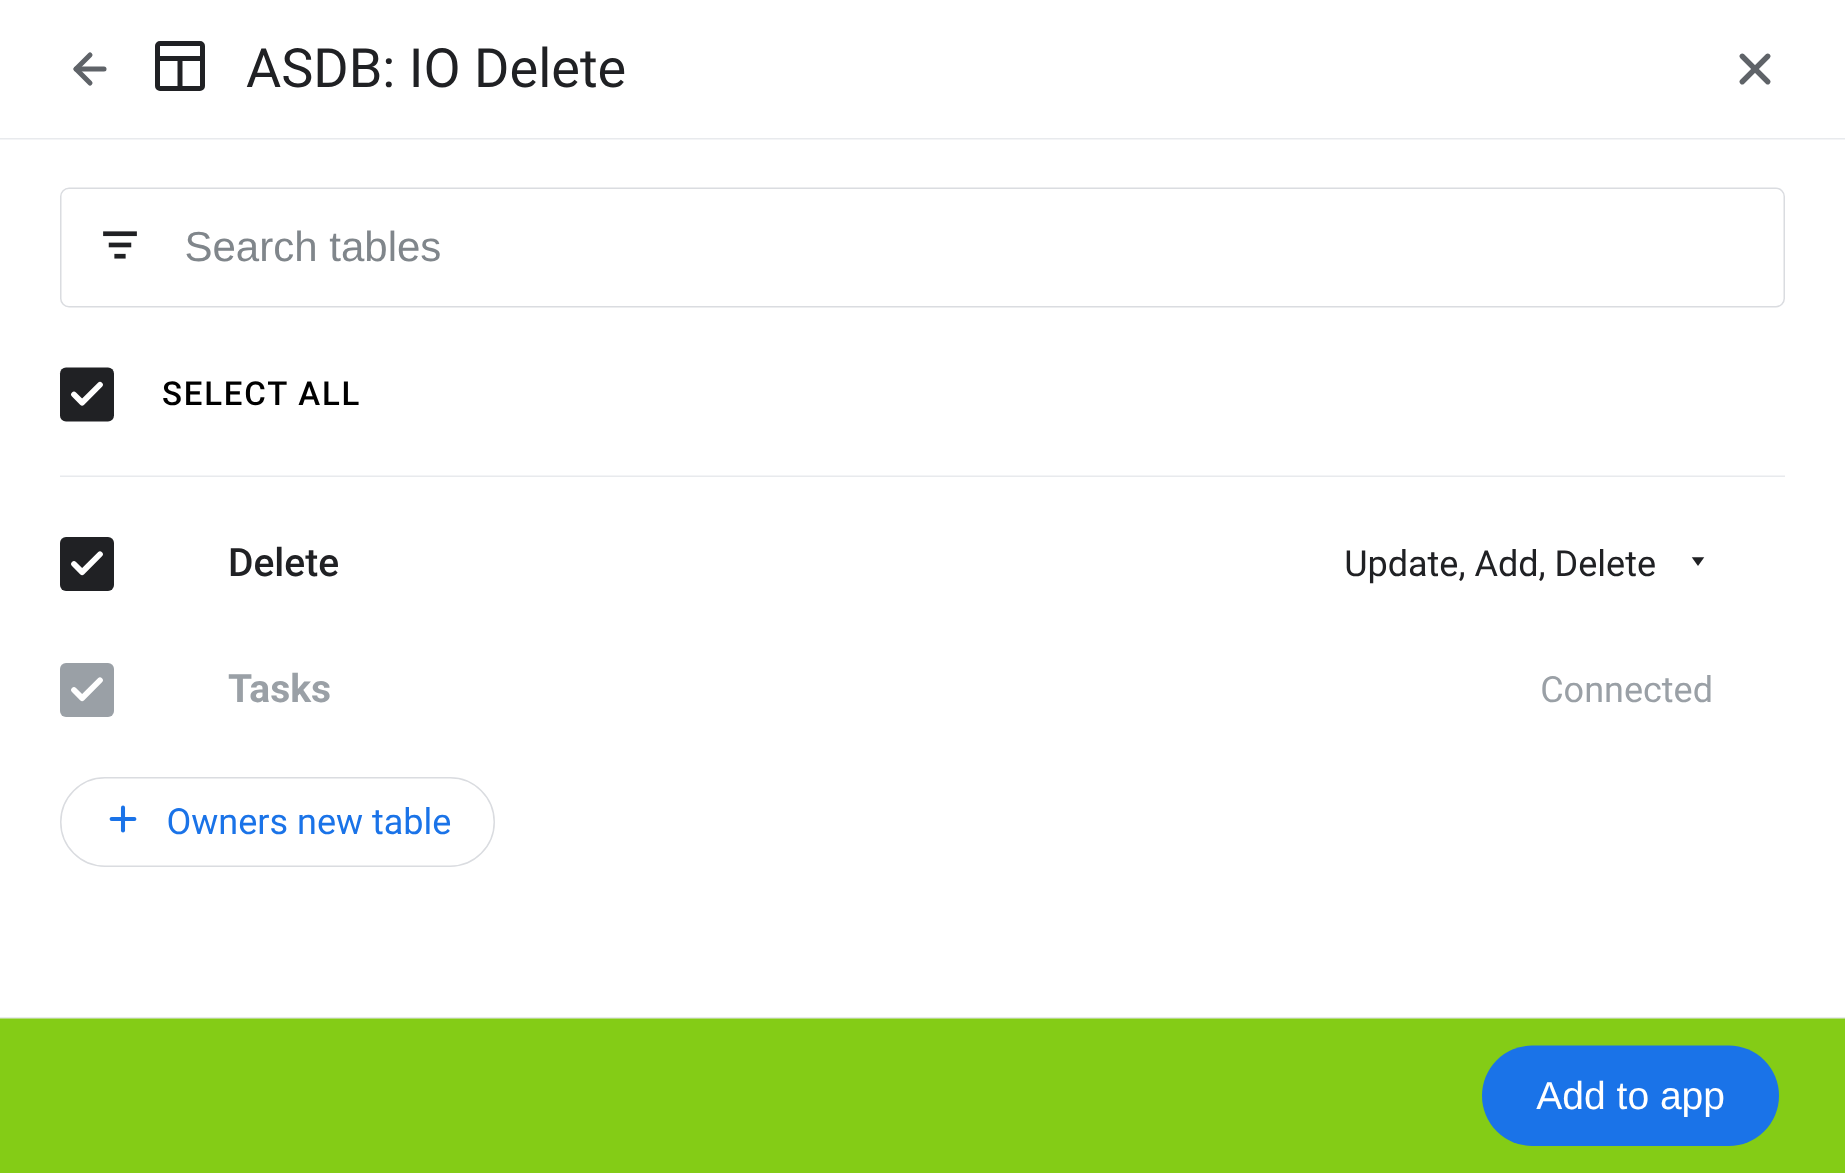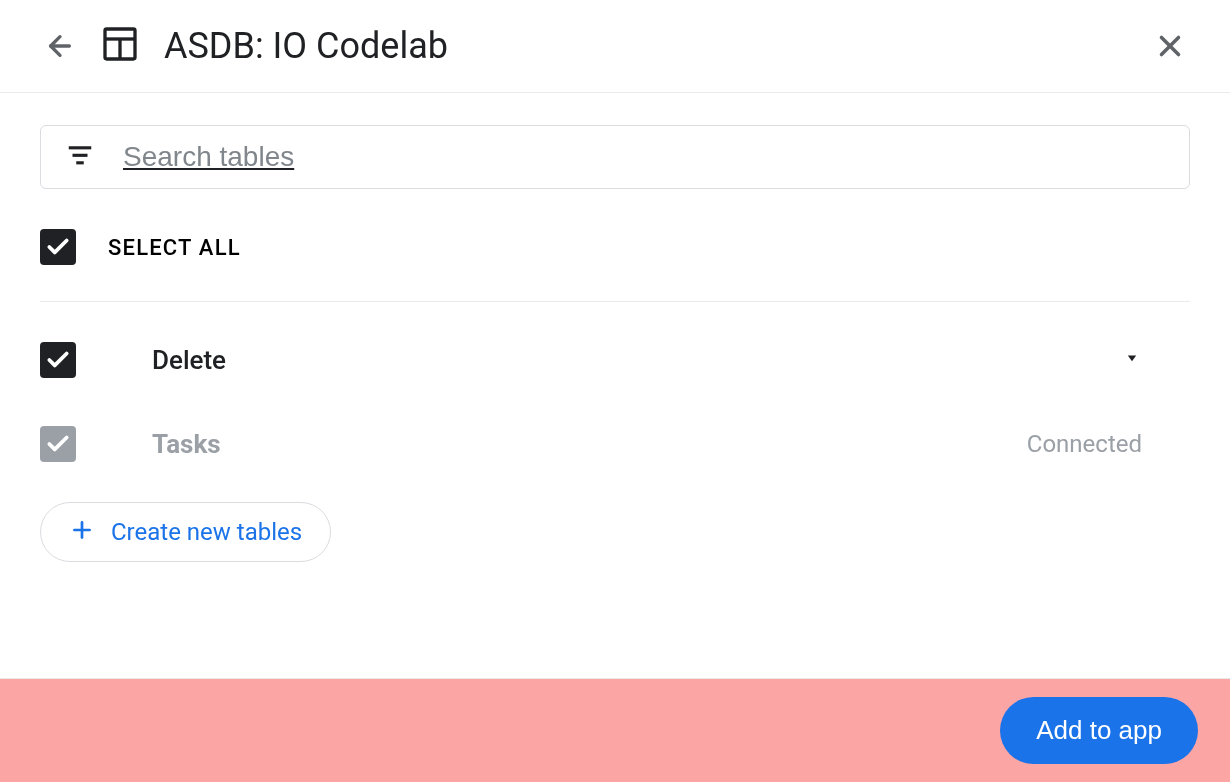"ASDB: IO Codelab" div.title { text: Codelab -> Delete }
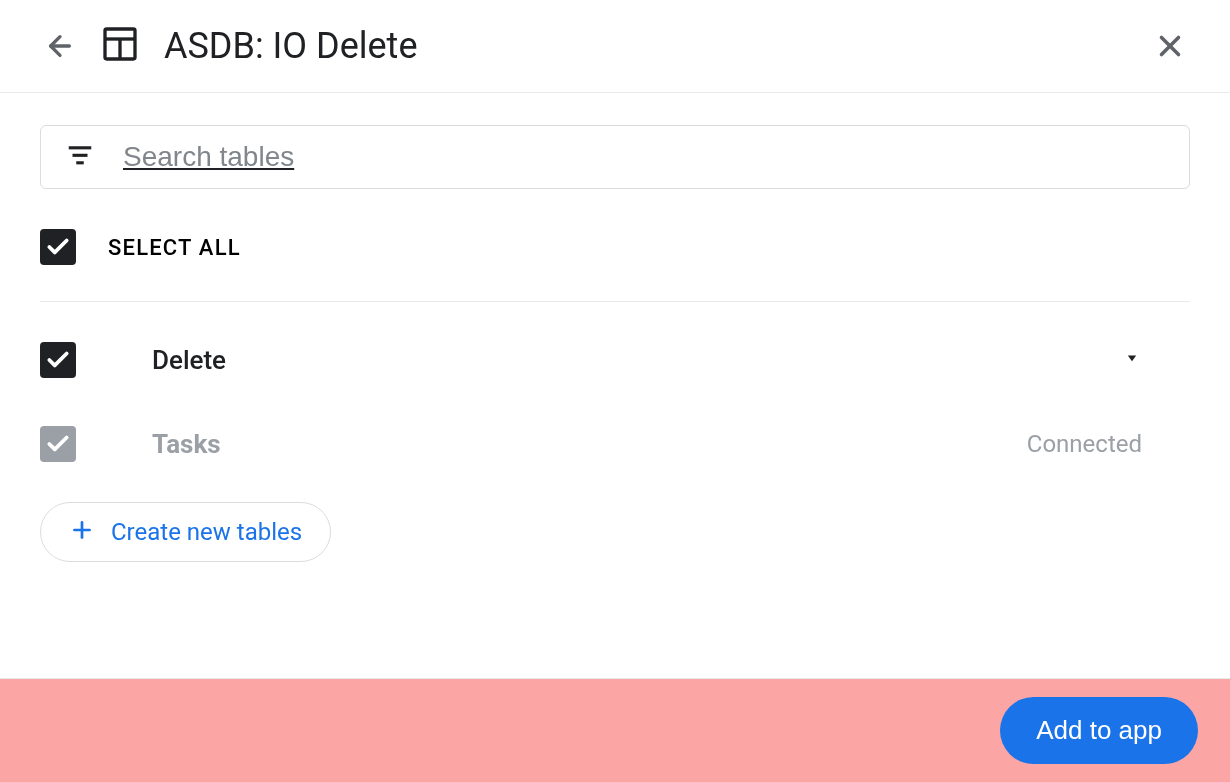"Search tables" .search-box { height: 64px -> 80px; text-decoration: underline -> none }
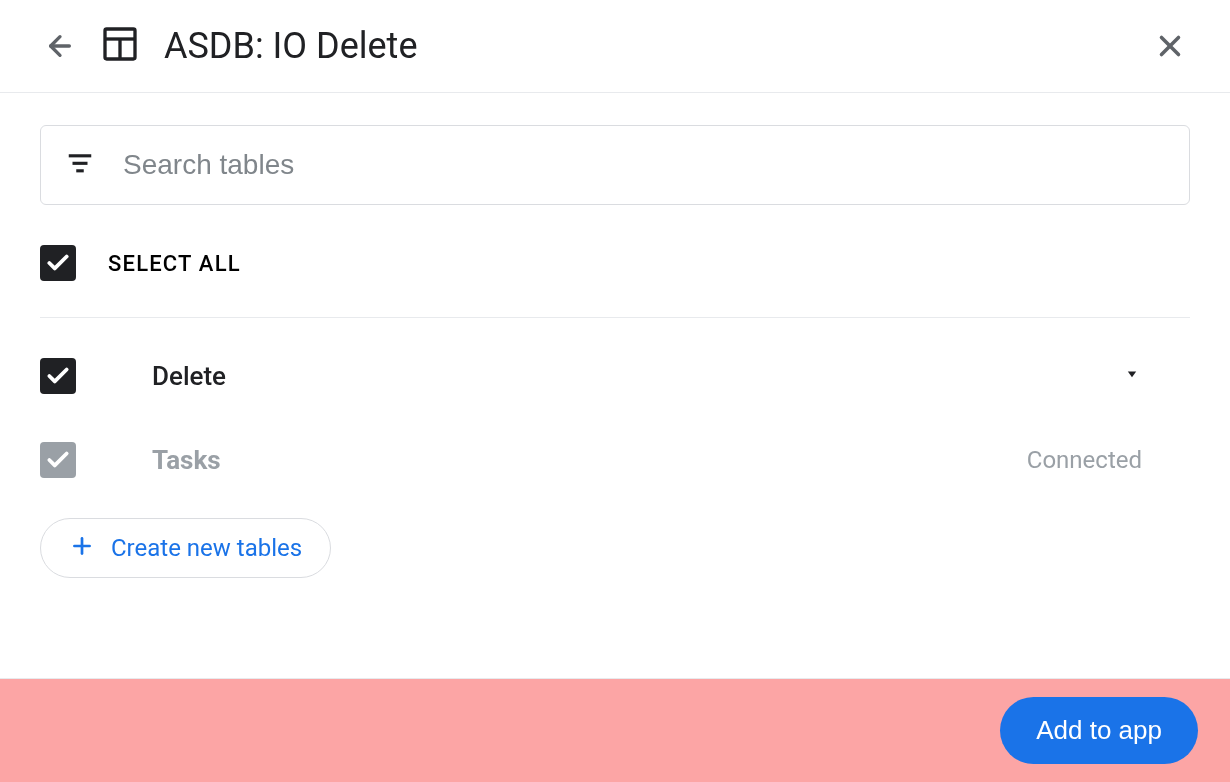"Update, Add, Delete" span { html: none -> <span>Update, Add, Delete</span> }
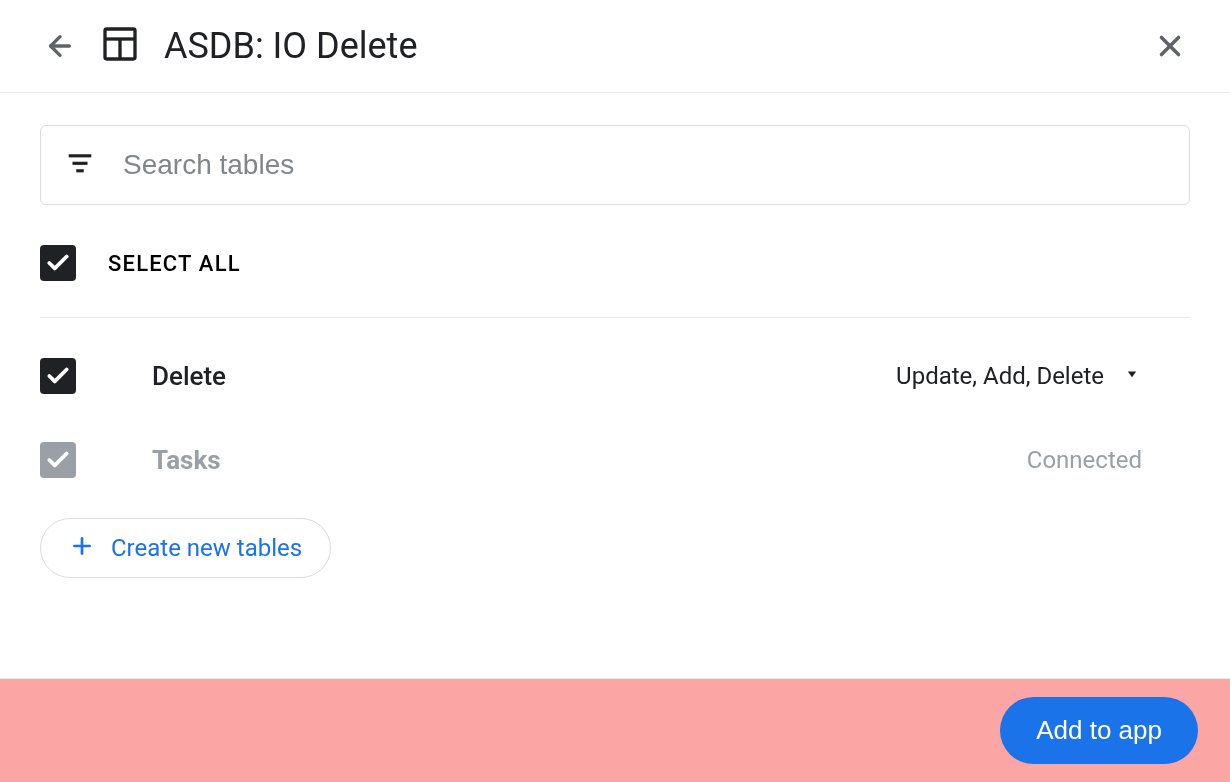"Create new tables" span.create-label { text: Create new tables -> Owners new table }
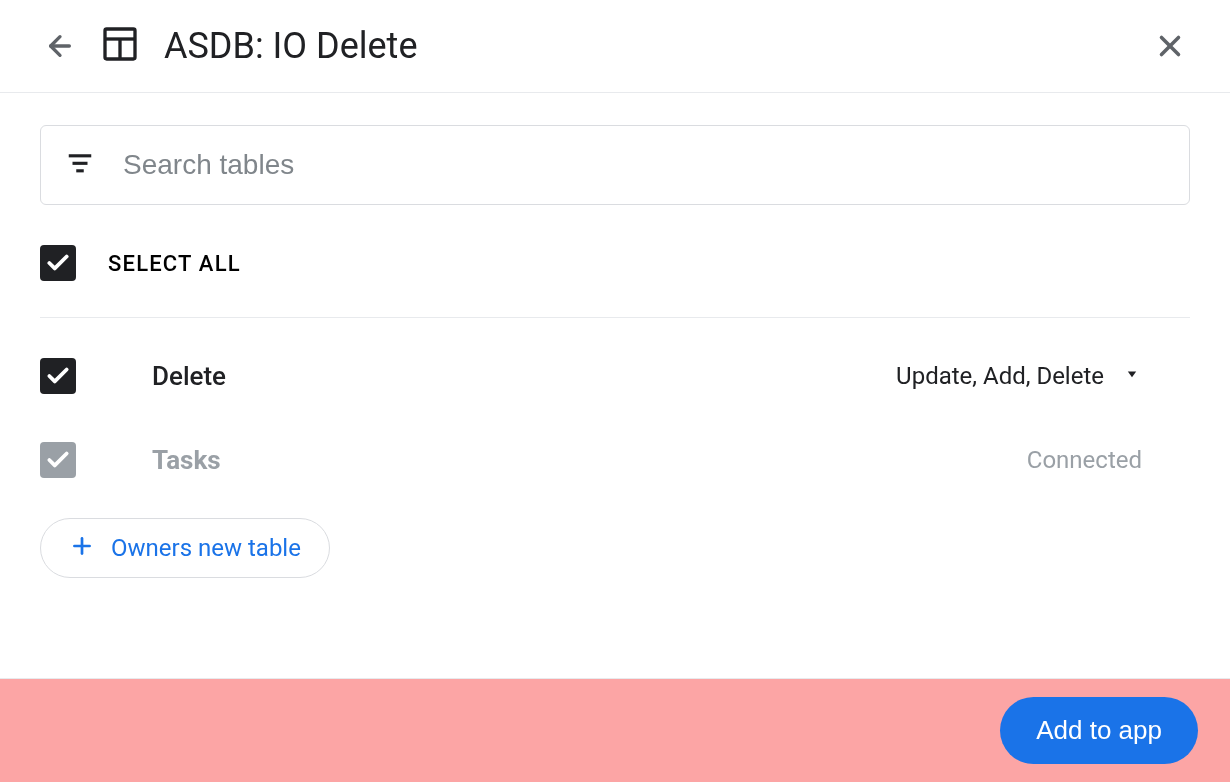"Add to app" .footer { background: #fca5a5 -> #84cc16; padding: 18px 32px -> 18px 44px }
